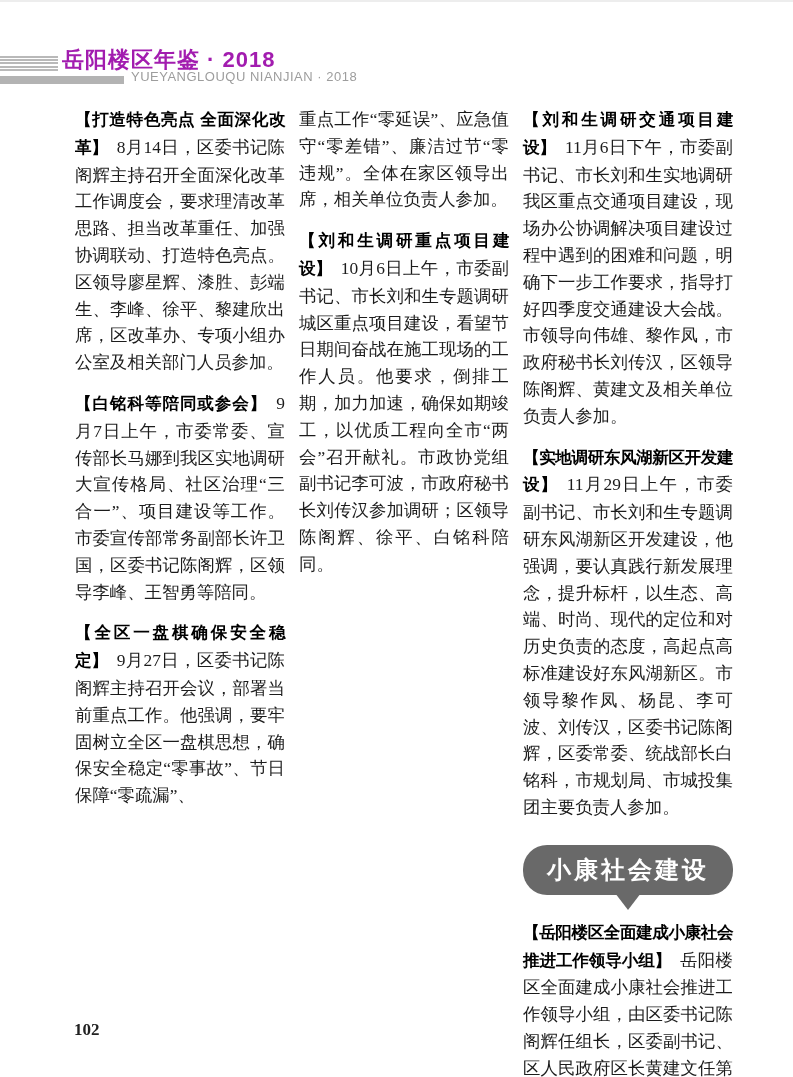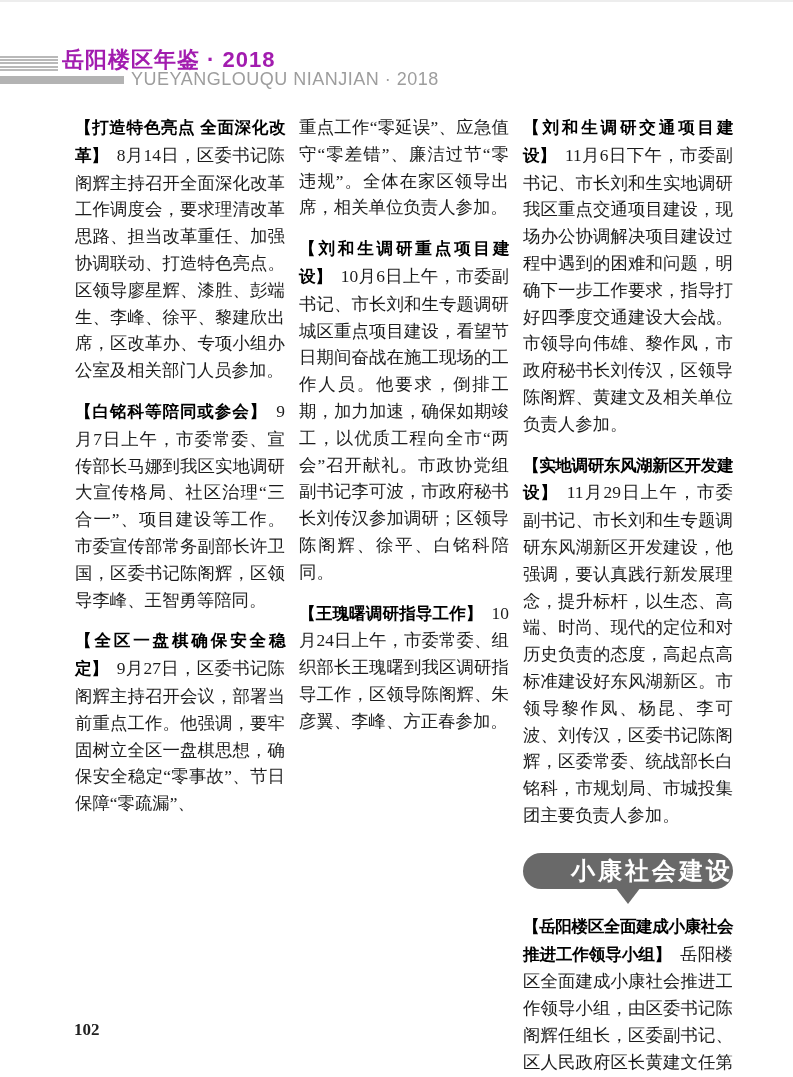"YUEYANGLOUQU NIANJIAN · 2018" .hdr-sub { font-size: 18px -> 13px }
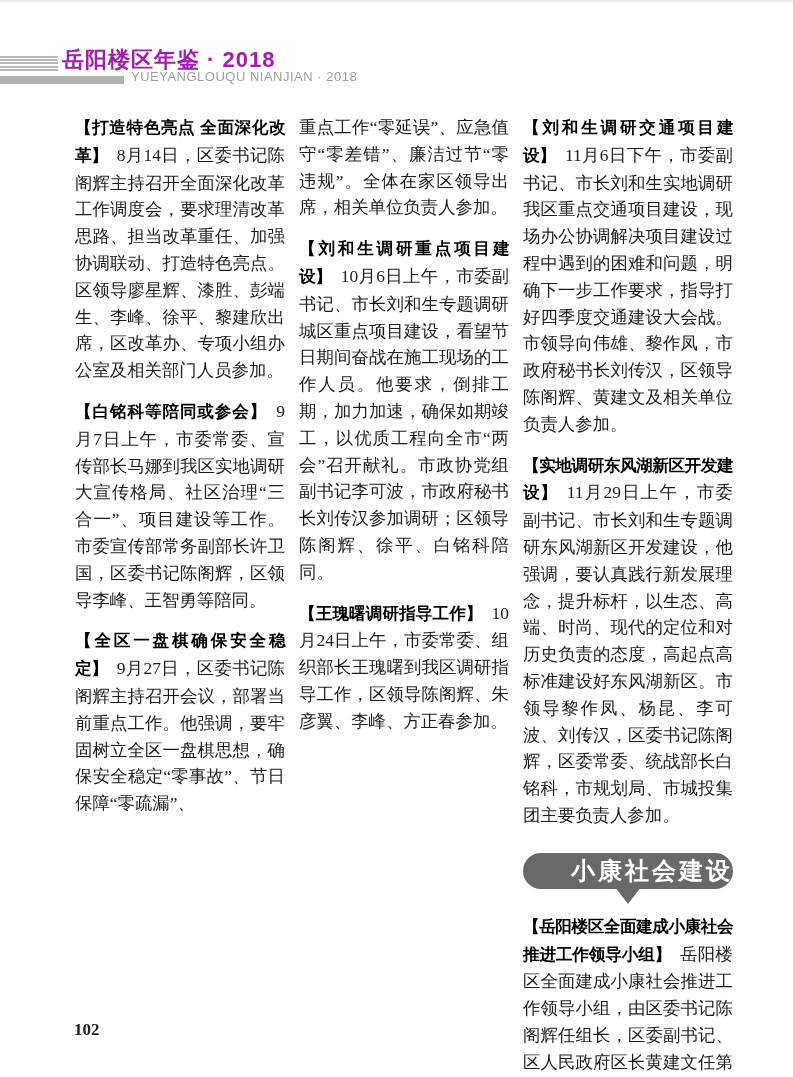"【打造特色亮点 全面深化改革】" .entry { margin: 8px 0 14px 0 -> 0 0 14px 0 }
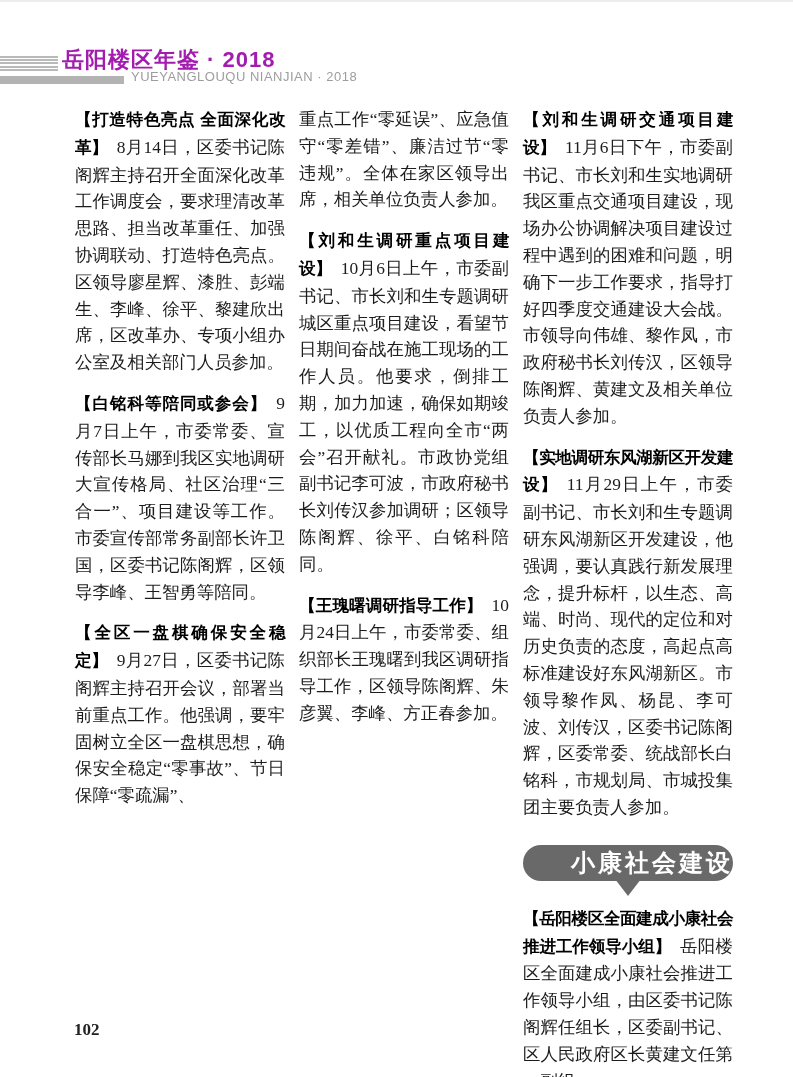"【王瑰曙调研指导工作】" article.entry { html: <article> <p><span>【王瑰曙调研指导工作】</span><span>10月24日上午，市委常委、组织部长王瑰曙到我区调研指导工作，区领导陈阁辉、朱彦翼、李峰、方正春参加。</span></p> </article> -> none }
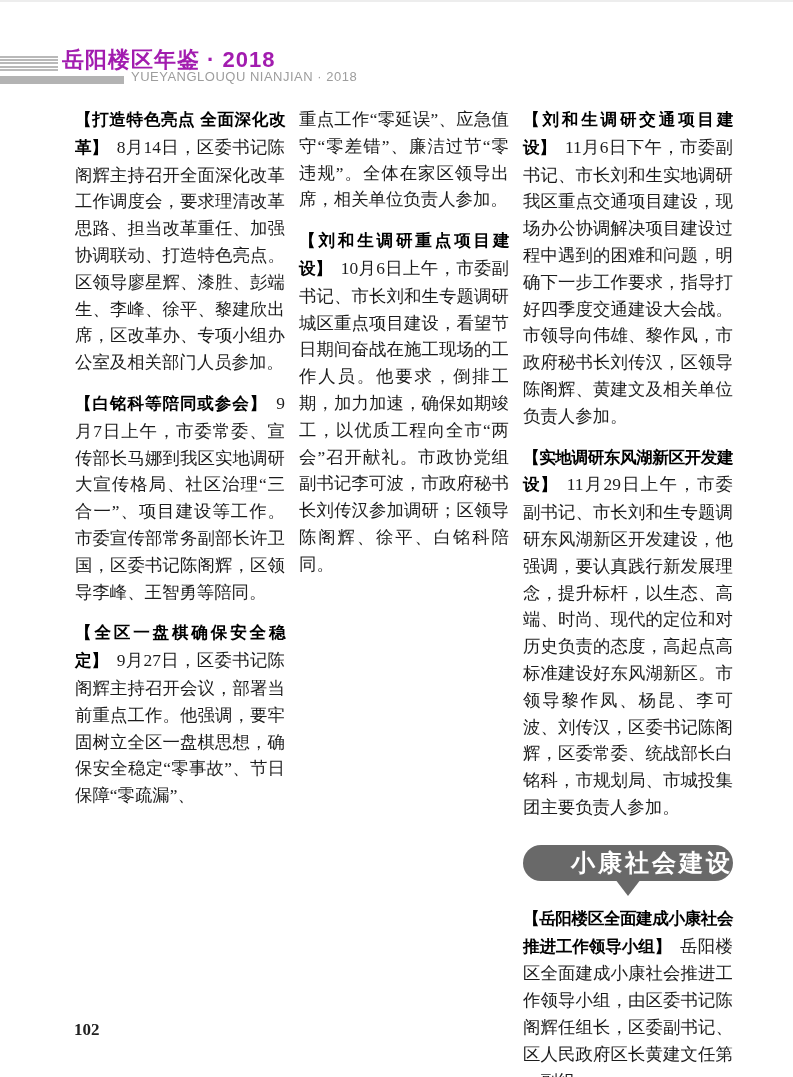"小康社会建设" .bubble { height: 36px -> 50px; justify-content: flex-end -> center }
